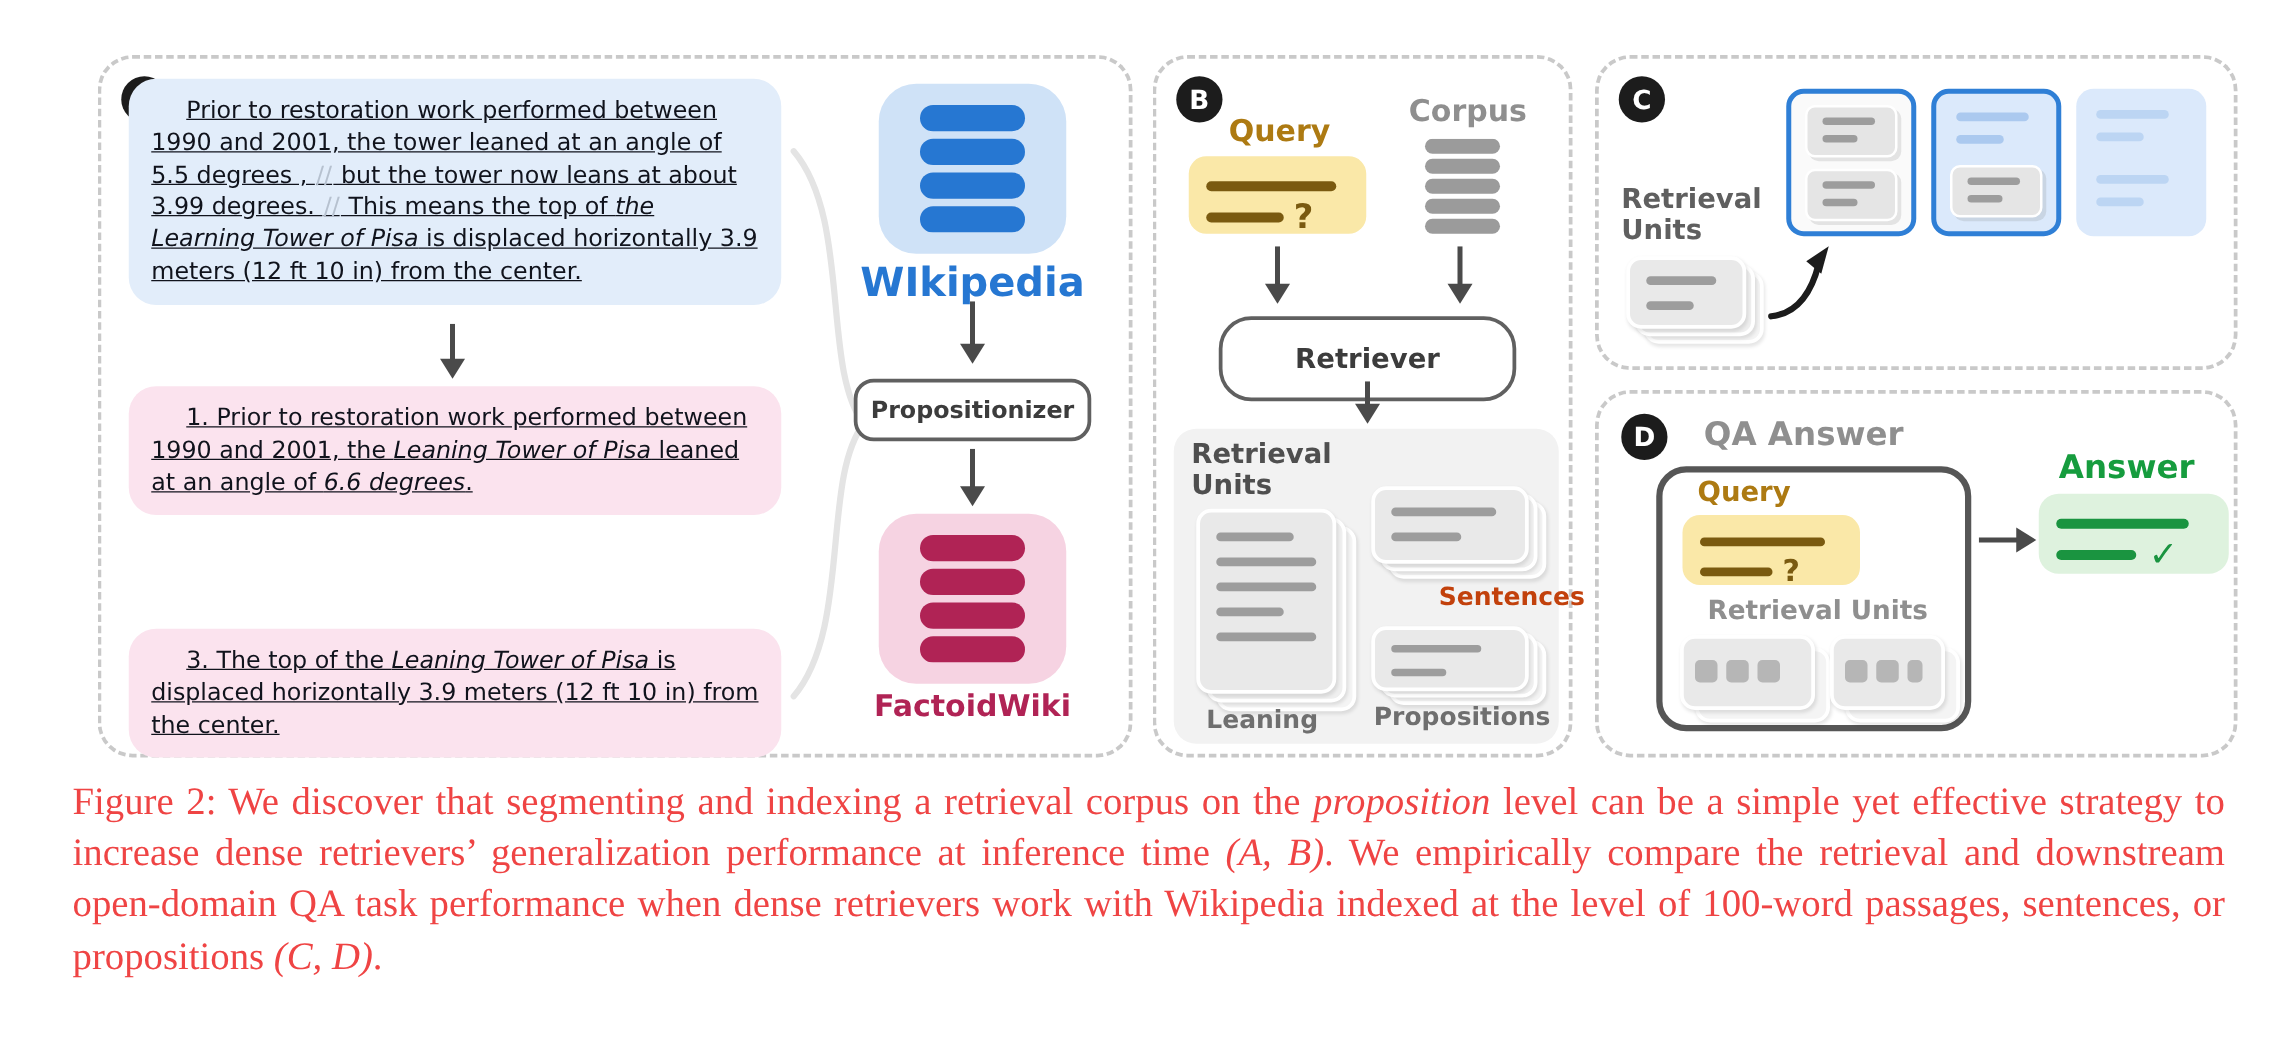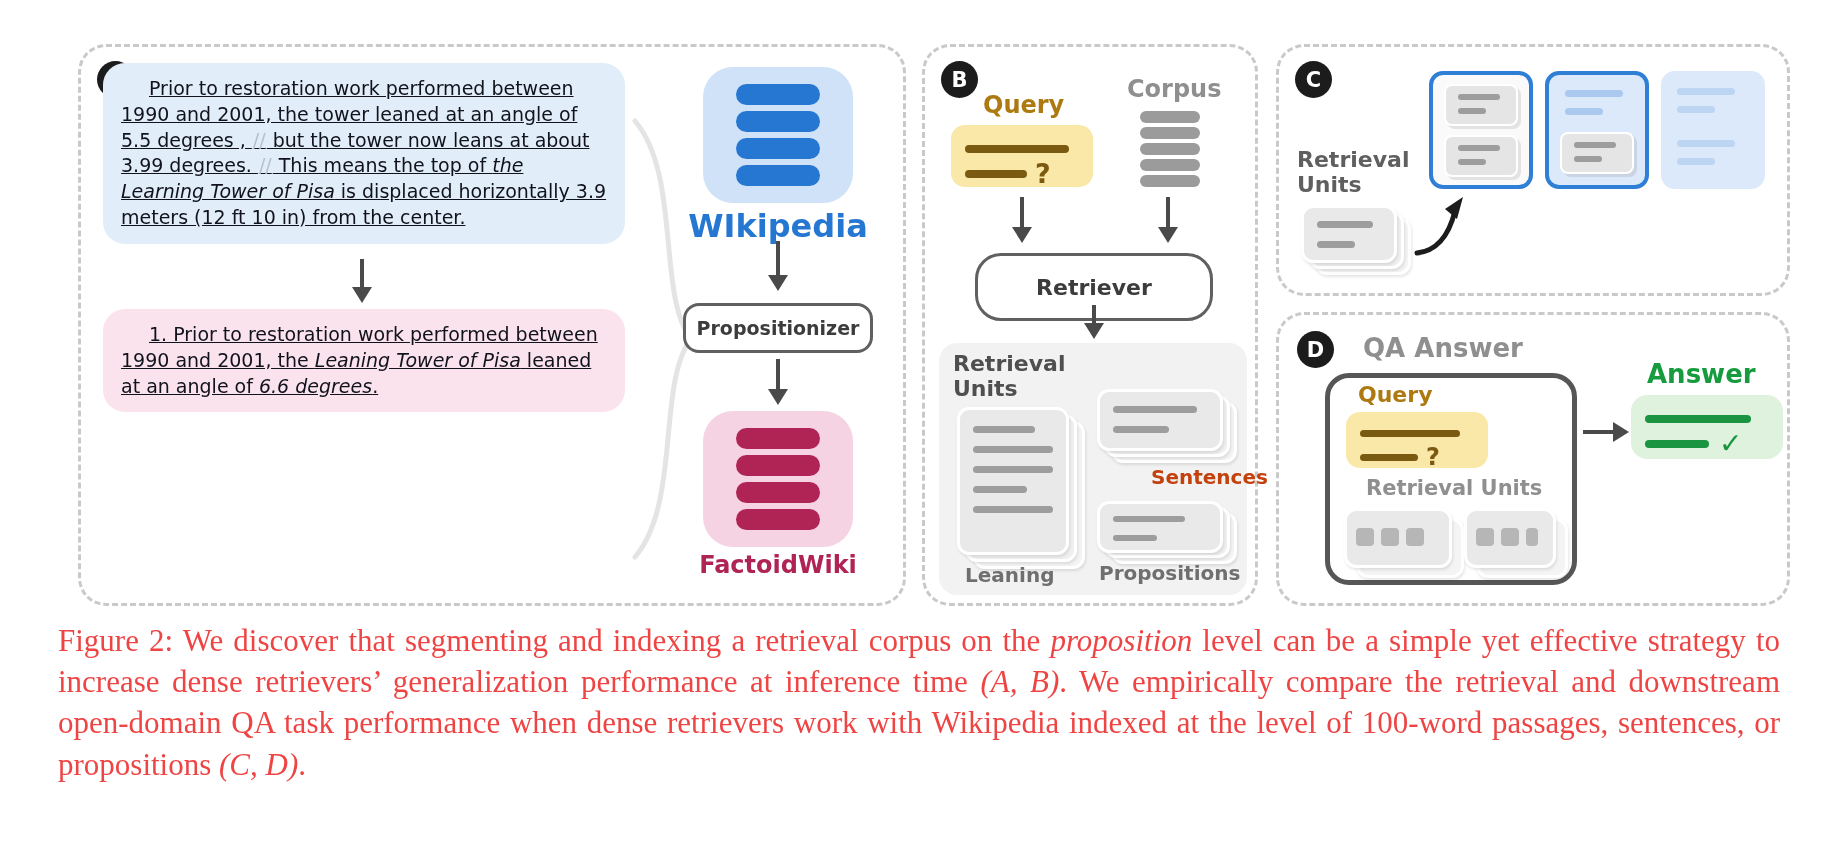"3. The top of the" div.bubble { html: none -> <div> <p><span>3. The top of the </span><span>Leaning Tower of Pisa</span><span> is displaced horizontally 3.9 meters (12 ft 10 in) from the center.</span></p> </div> }
